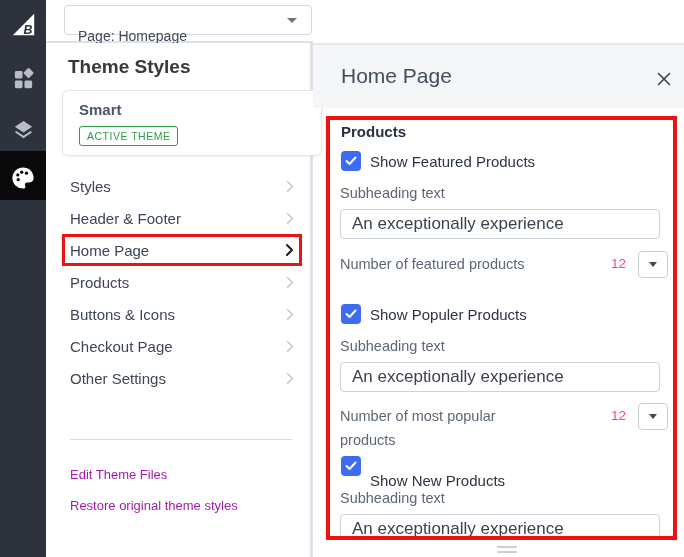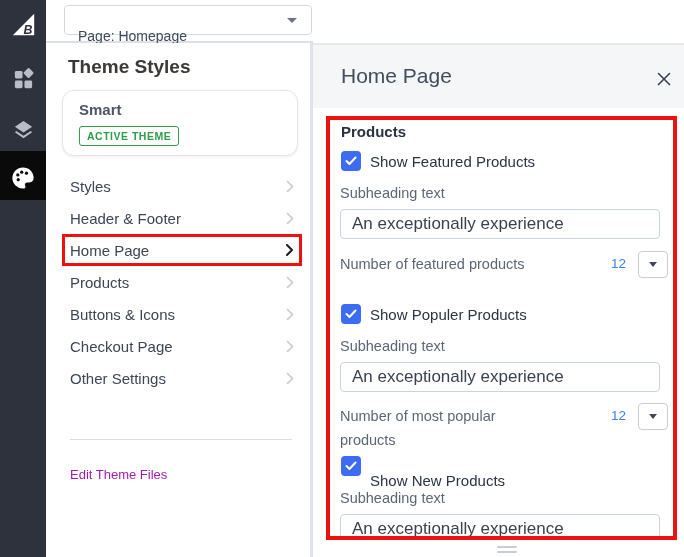"Smart" .theme-card { border-radius: 12px -> 6px; width: 236px -> 260px }
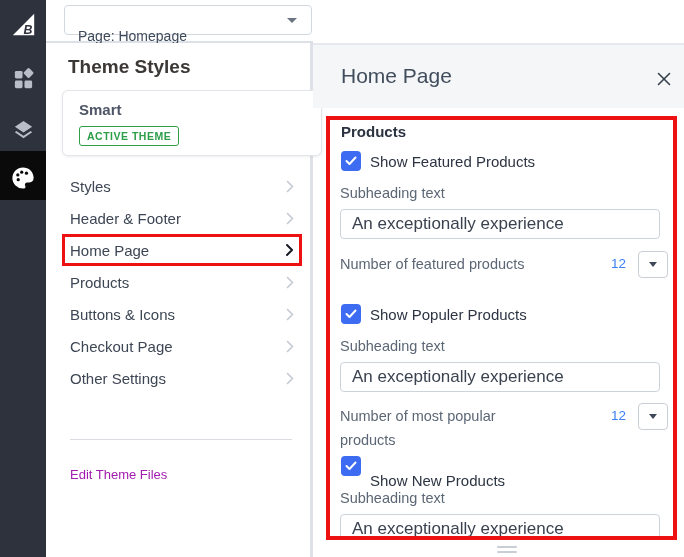"ACTIVE THEME" .theme-badge { font-weight: bold -> normal }
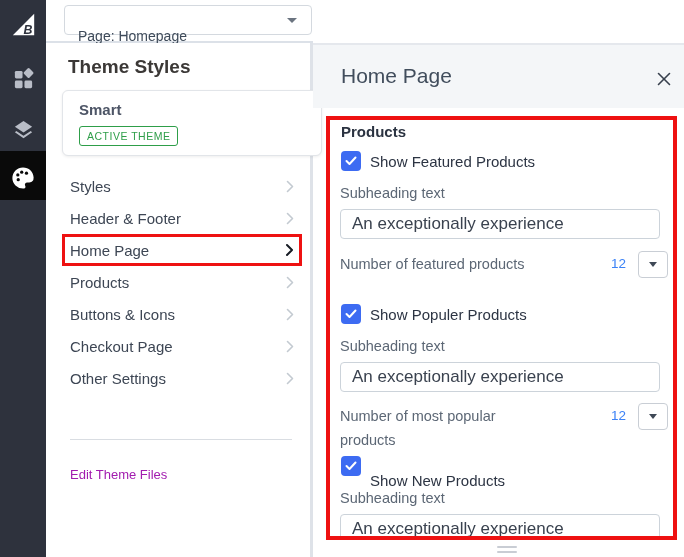"12" .num-value { color: #3b82f6 -> #ec4899 }
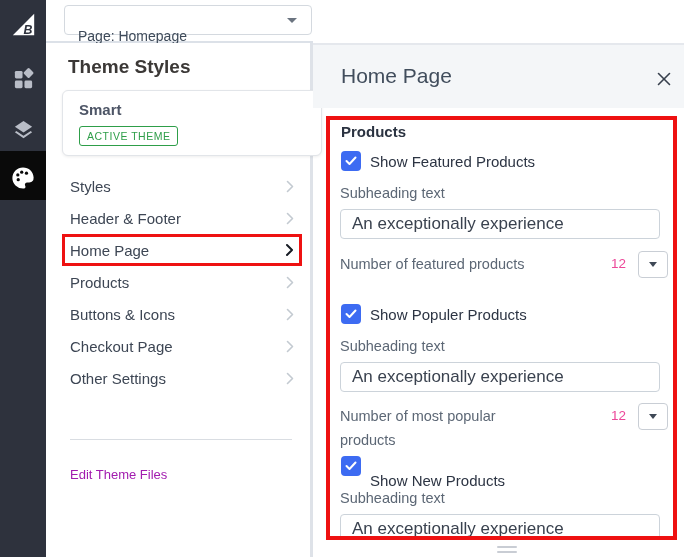"Restore original theme styles" div.lp-link { html: none -> <div>Restore original theme styles</div> }
